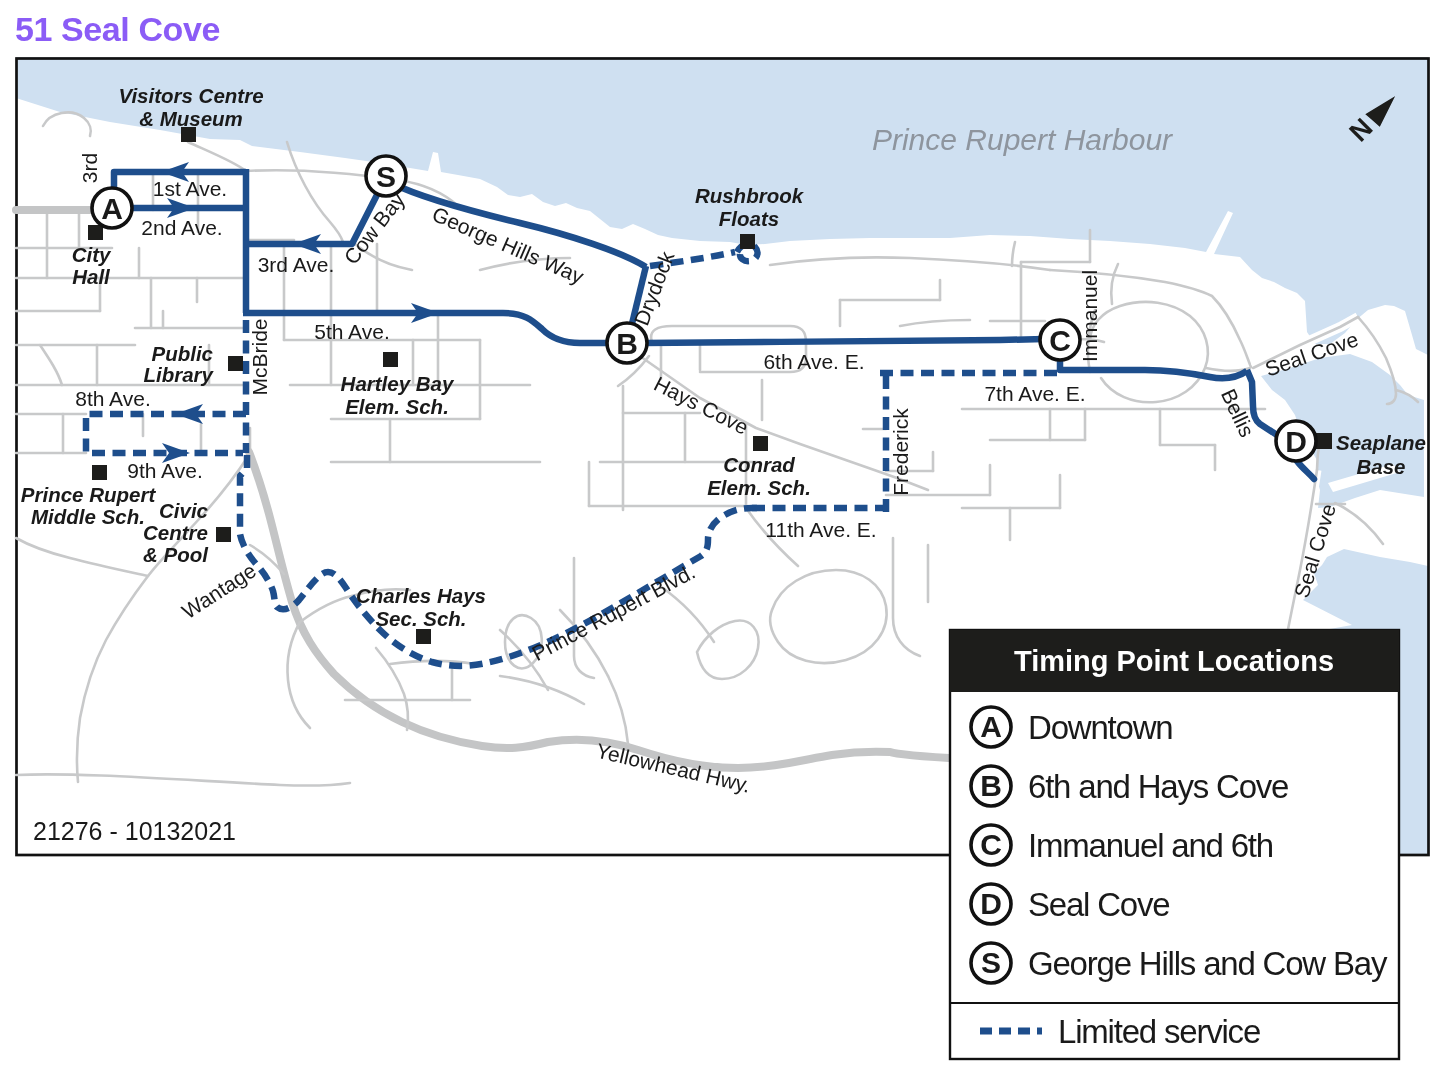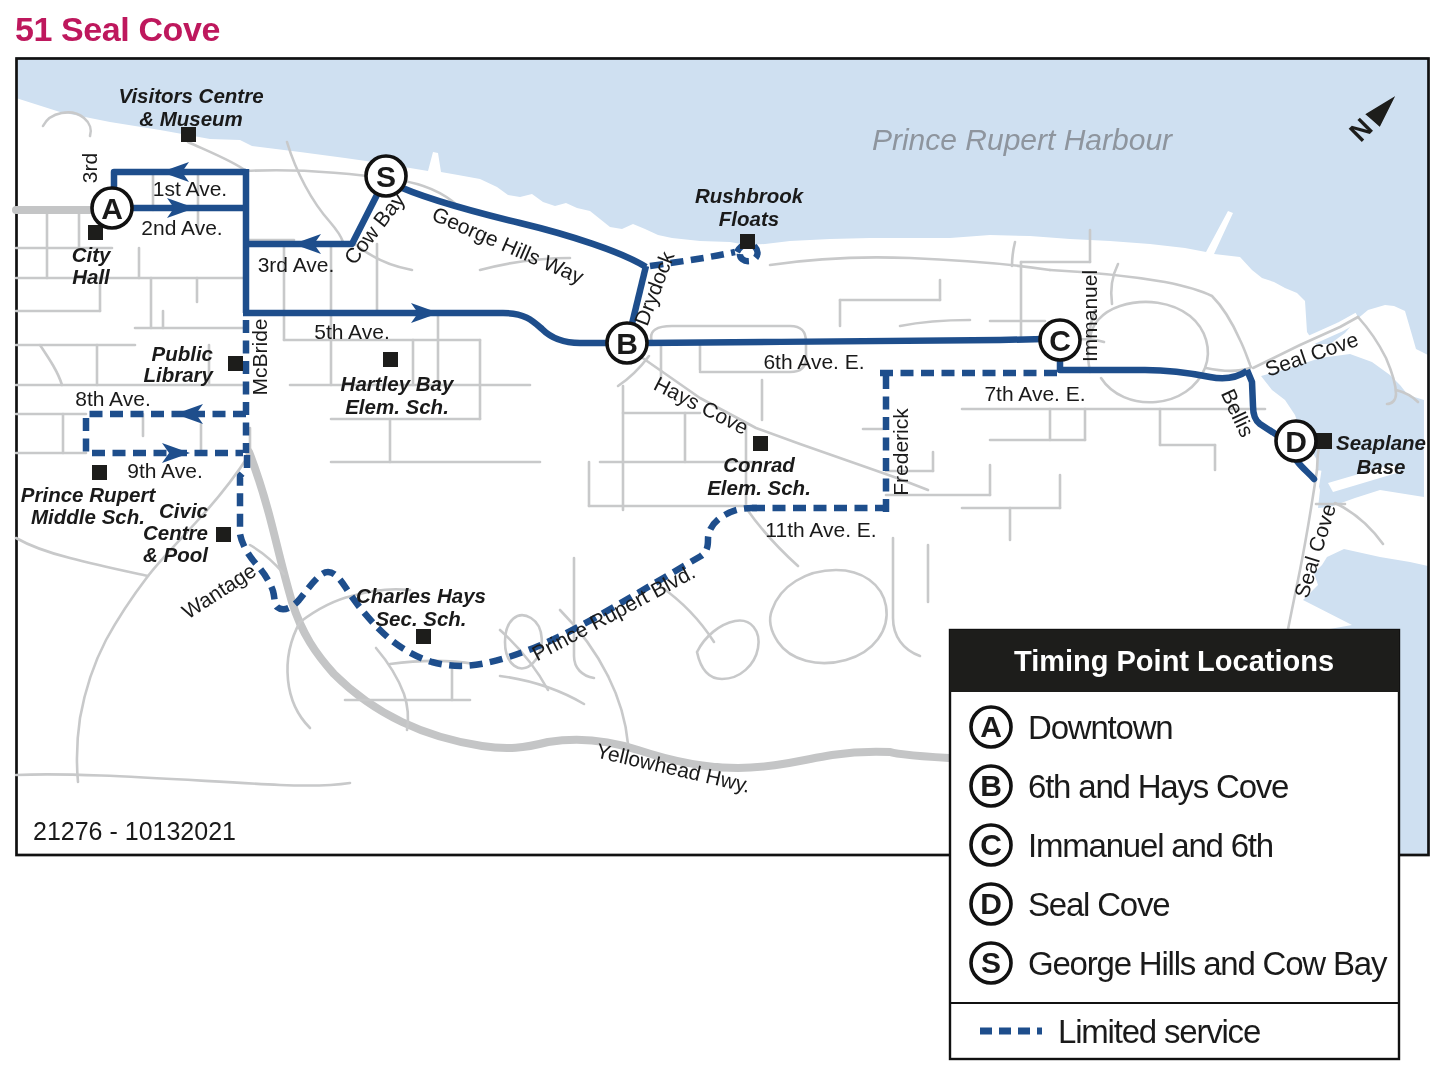"51 Seal Cove" div { color: #be185d -> #8b5cf6 }
